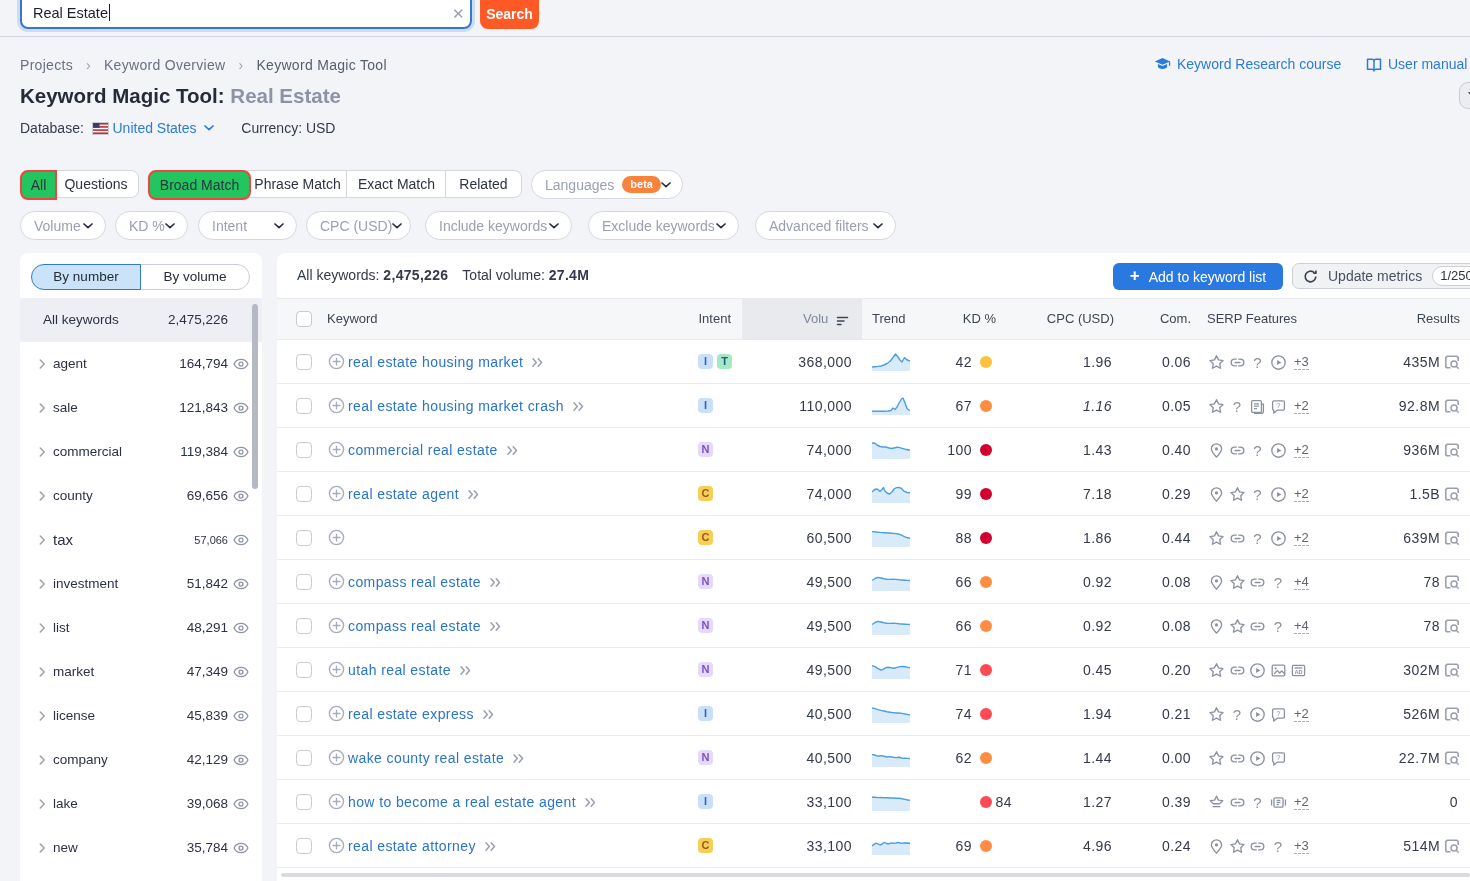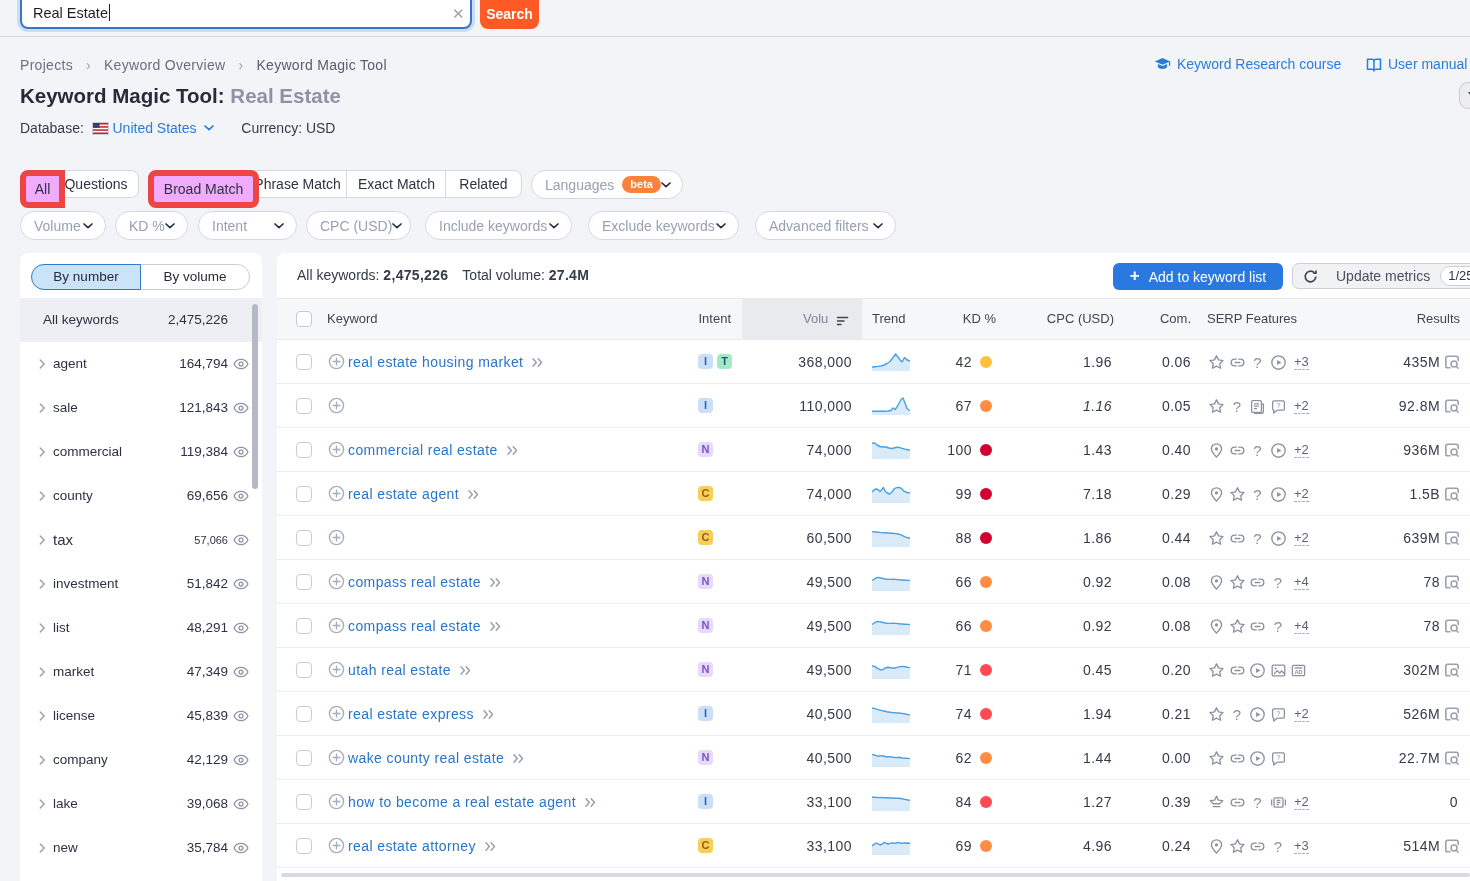"All" .seg.sel { background: #f0abfc -> #22c55e; border: 6px solid #ef4444 -> 2px solid #ef4444 }
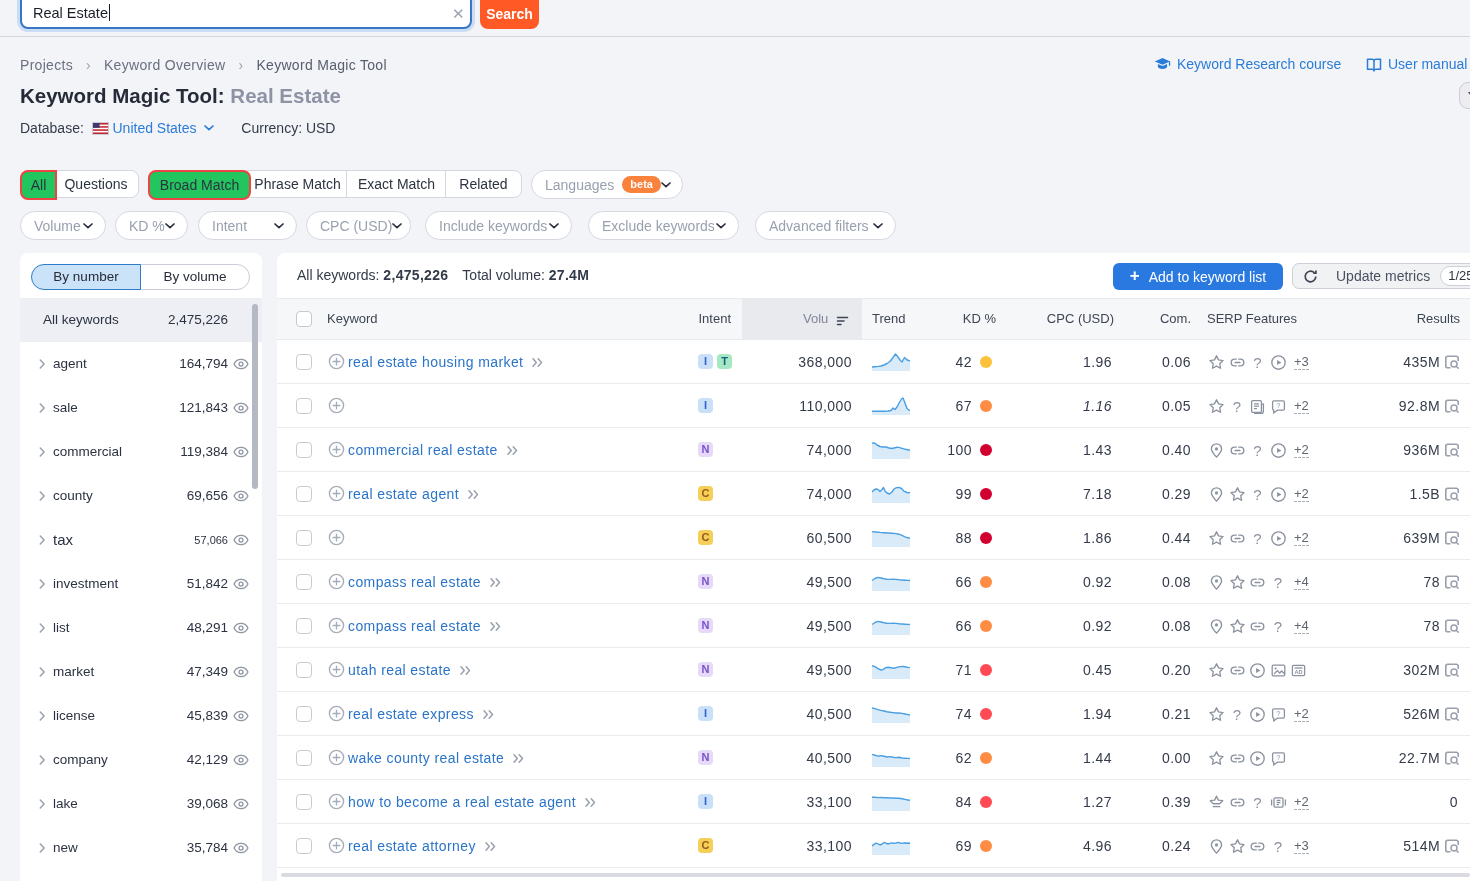"Update metrics" span { margin-left: 18px -> 10px }
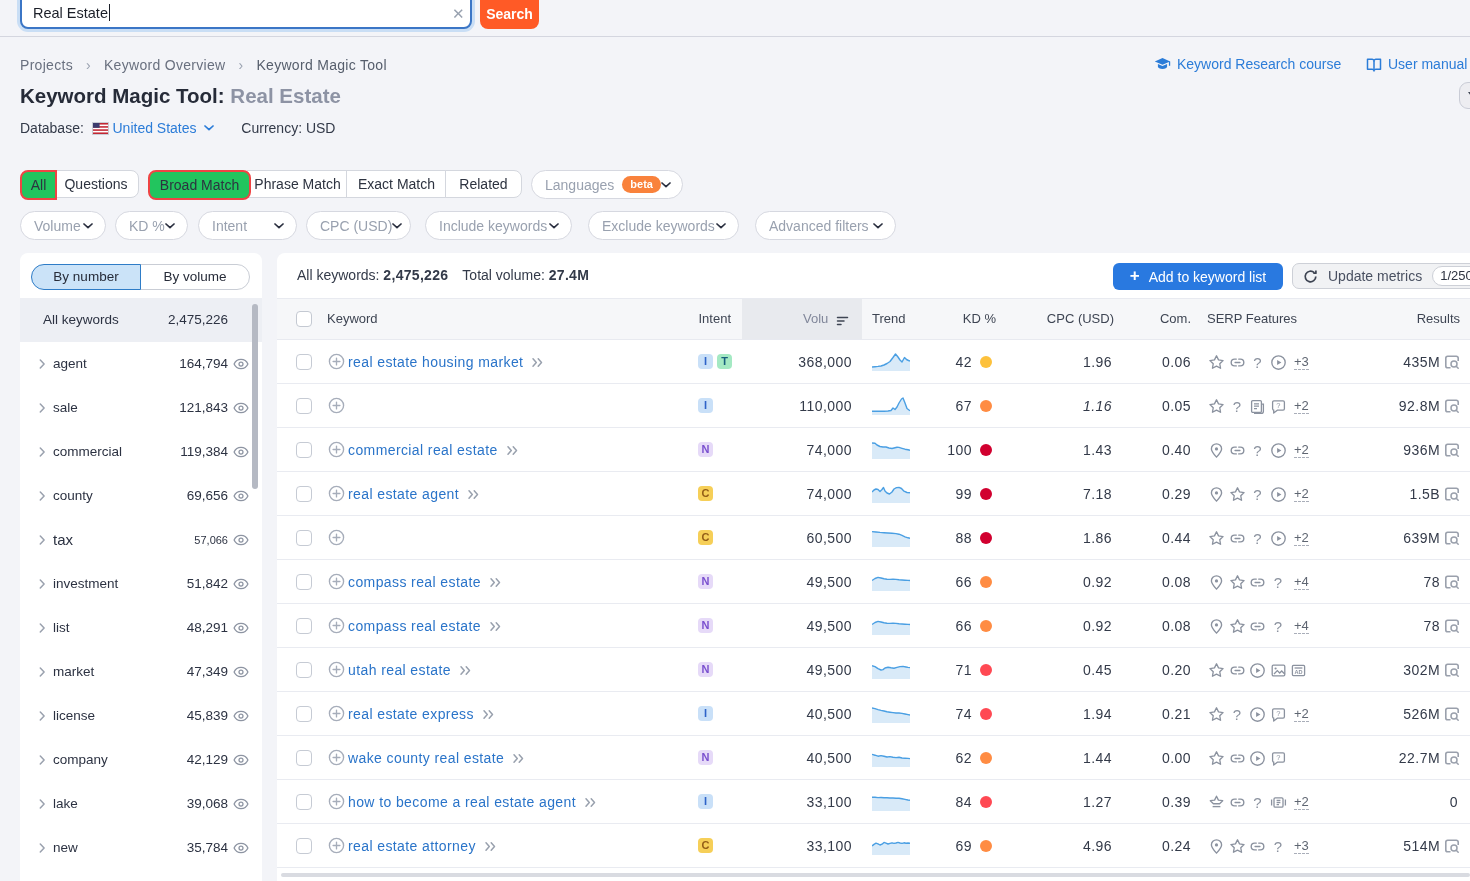"real estate housing market crash" div.abs { html: none -> <div>real estate housing market crash<span> <svg> <g> <path></path> <path></path> </g> </svg> </span></div> }
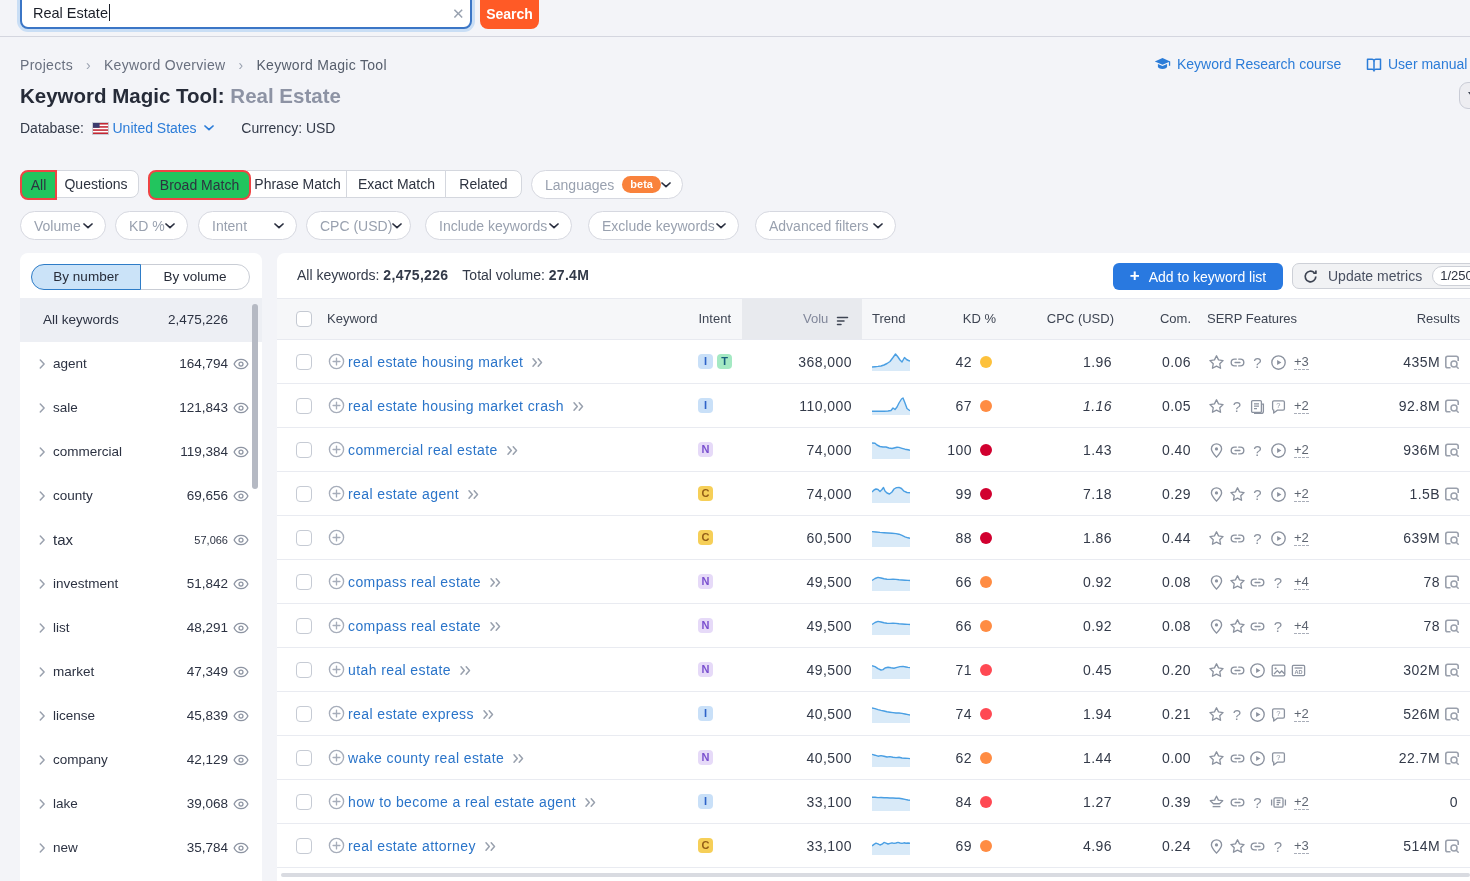"84" div.cell { left: 872px -> 912px }
